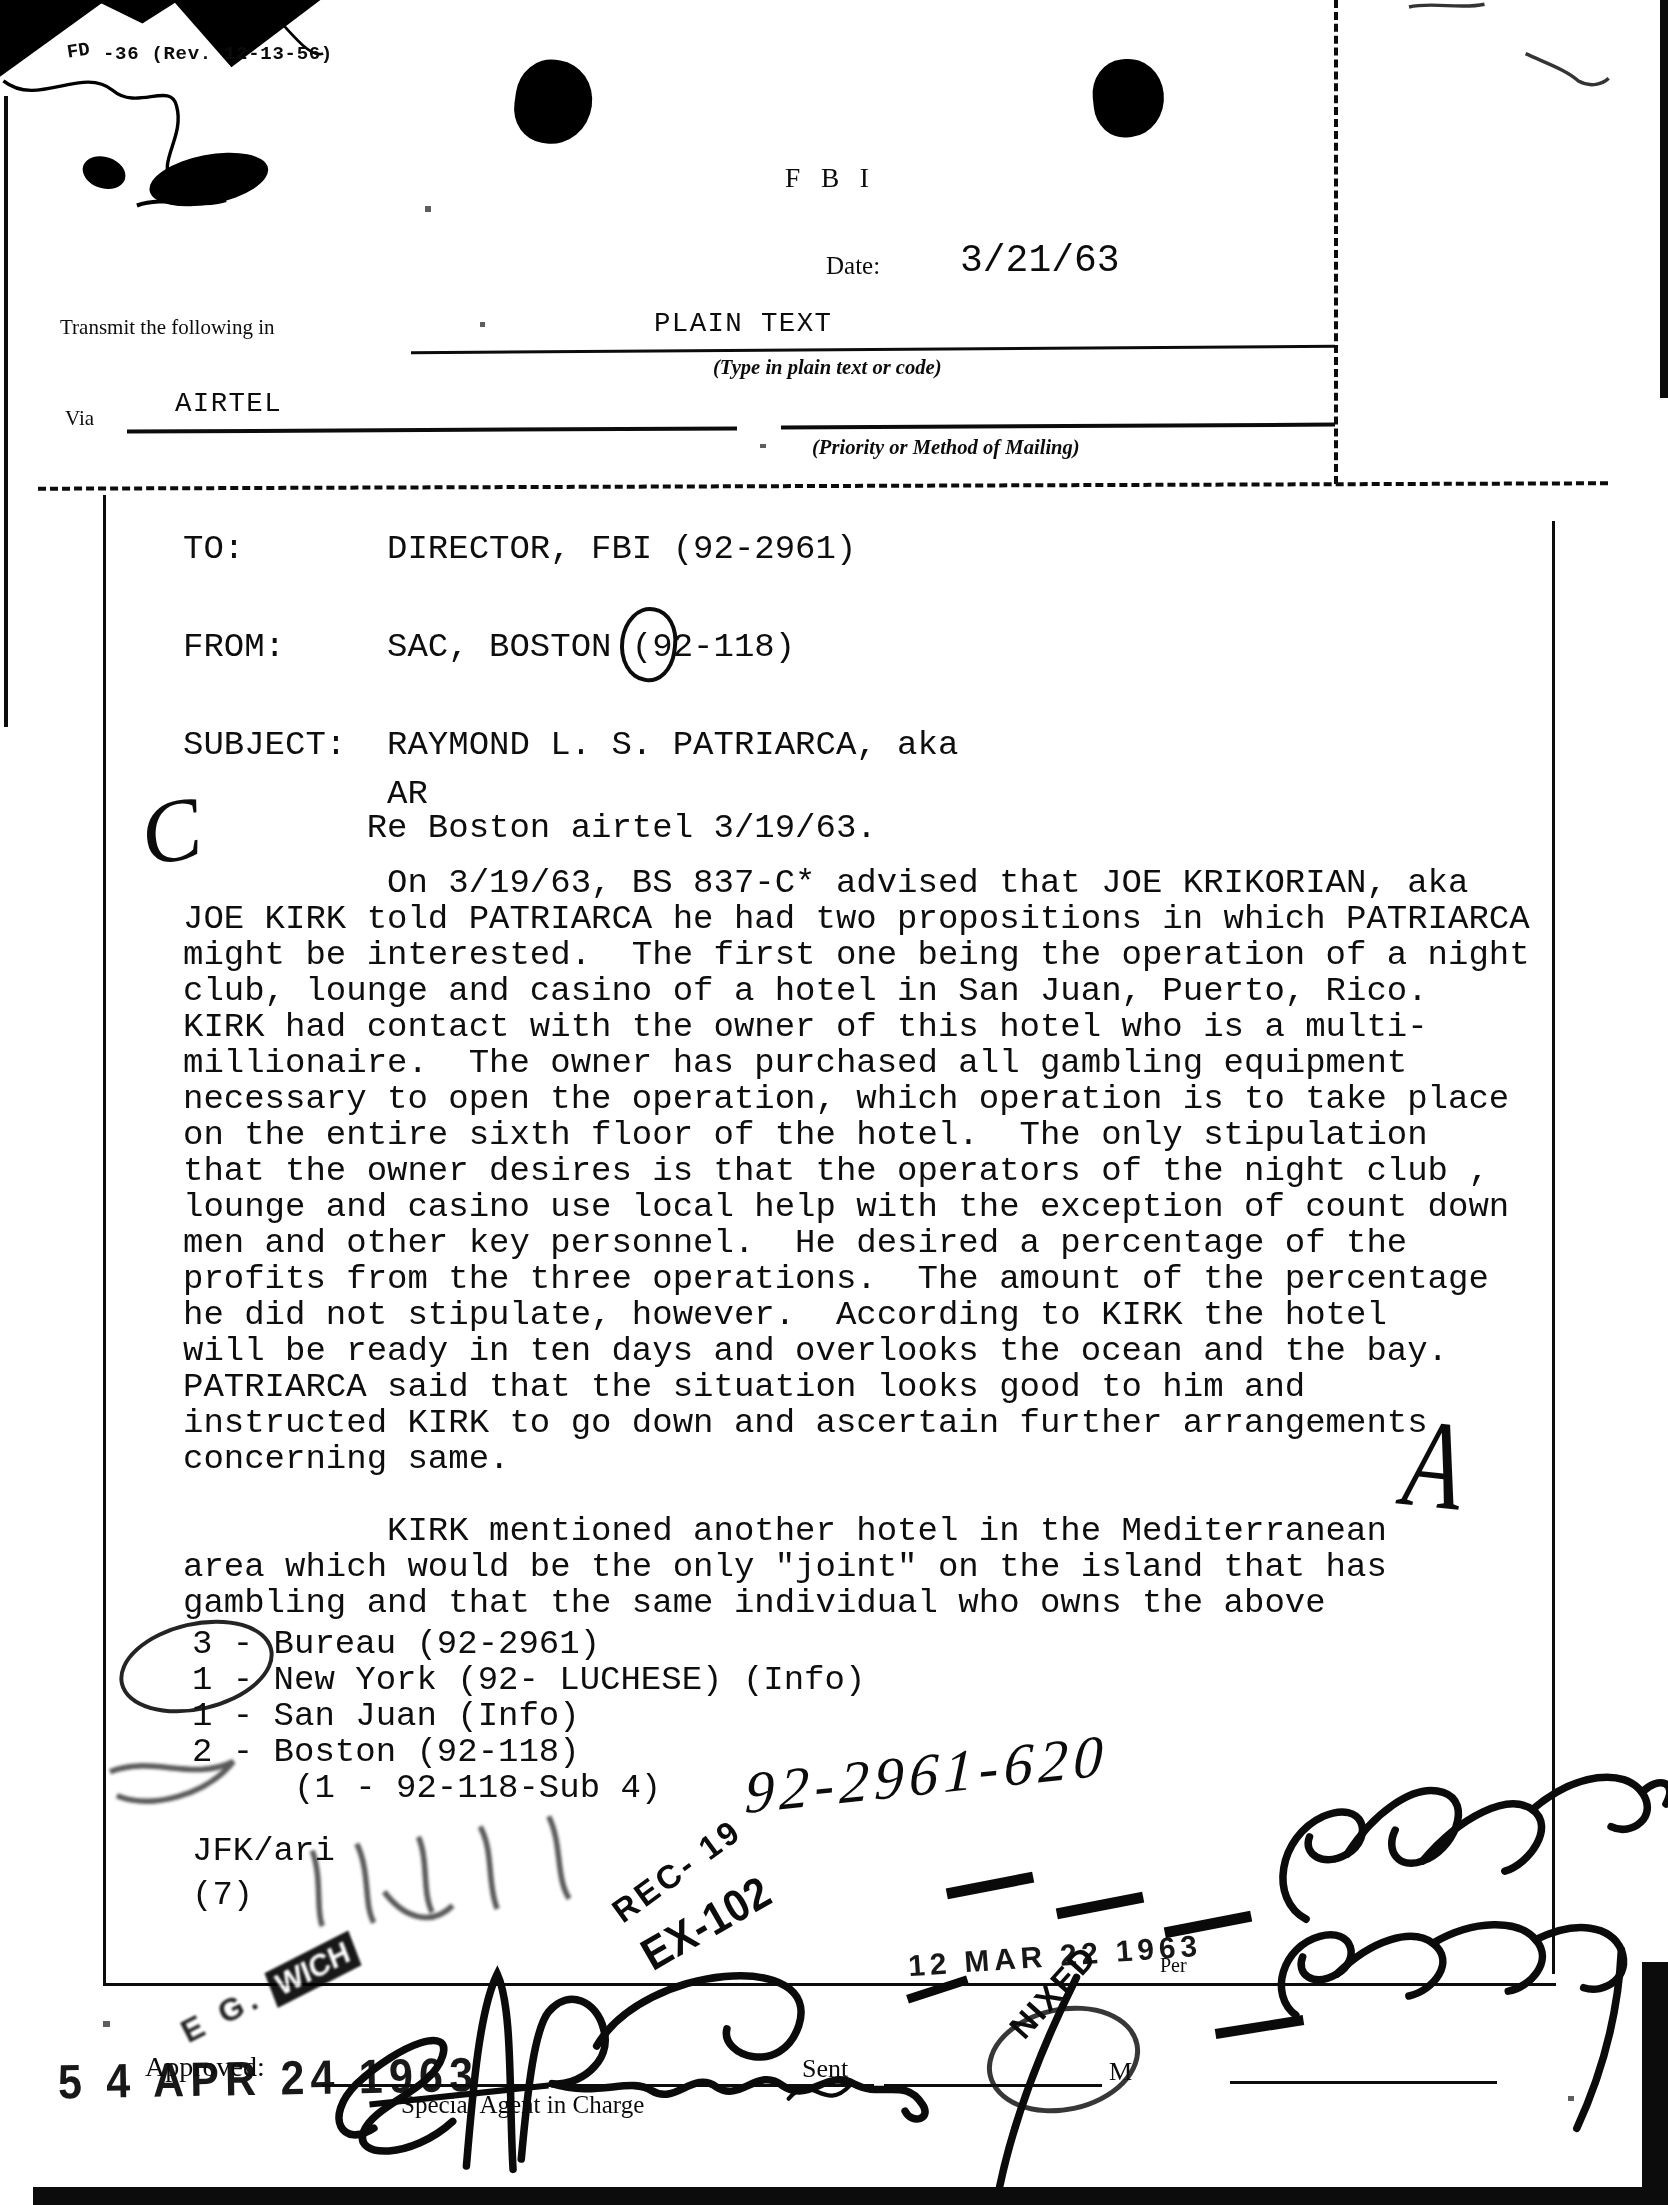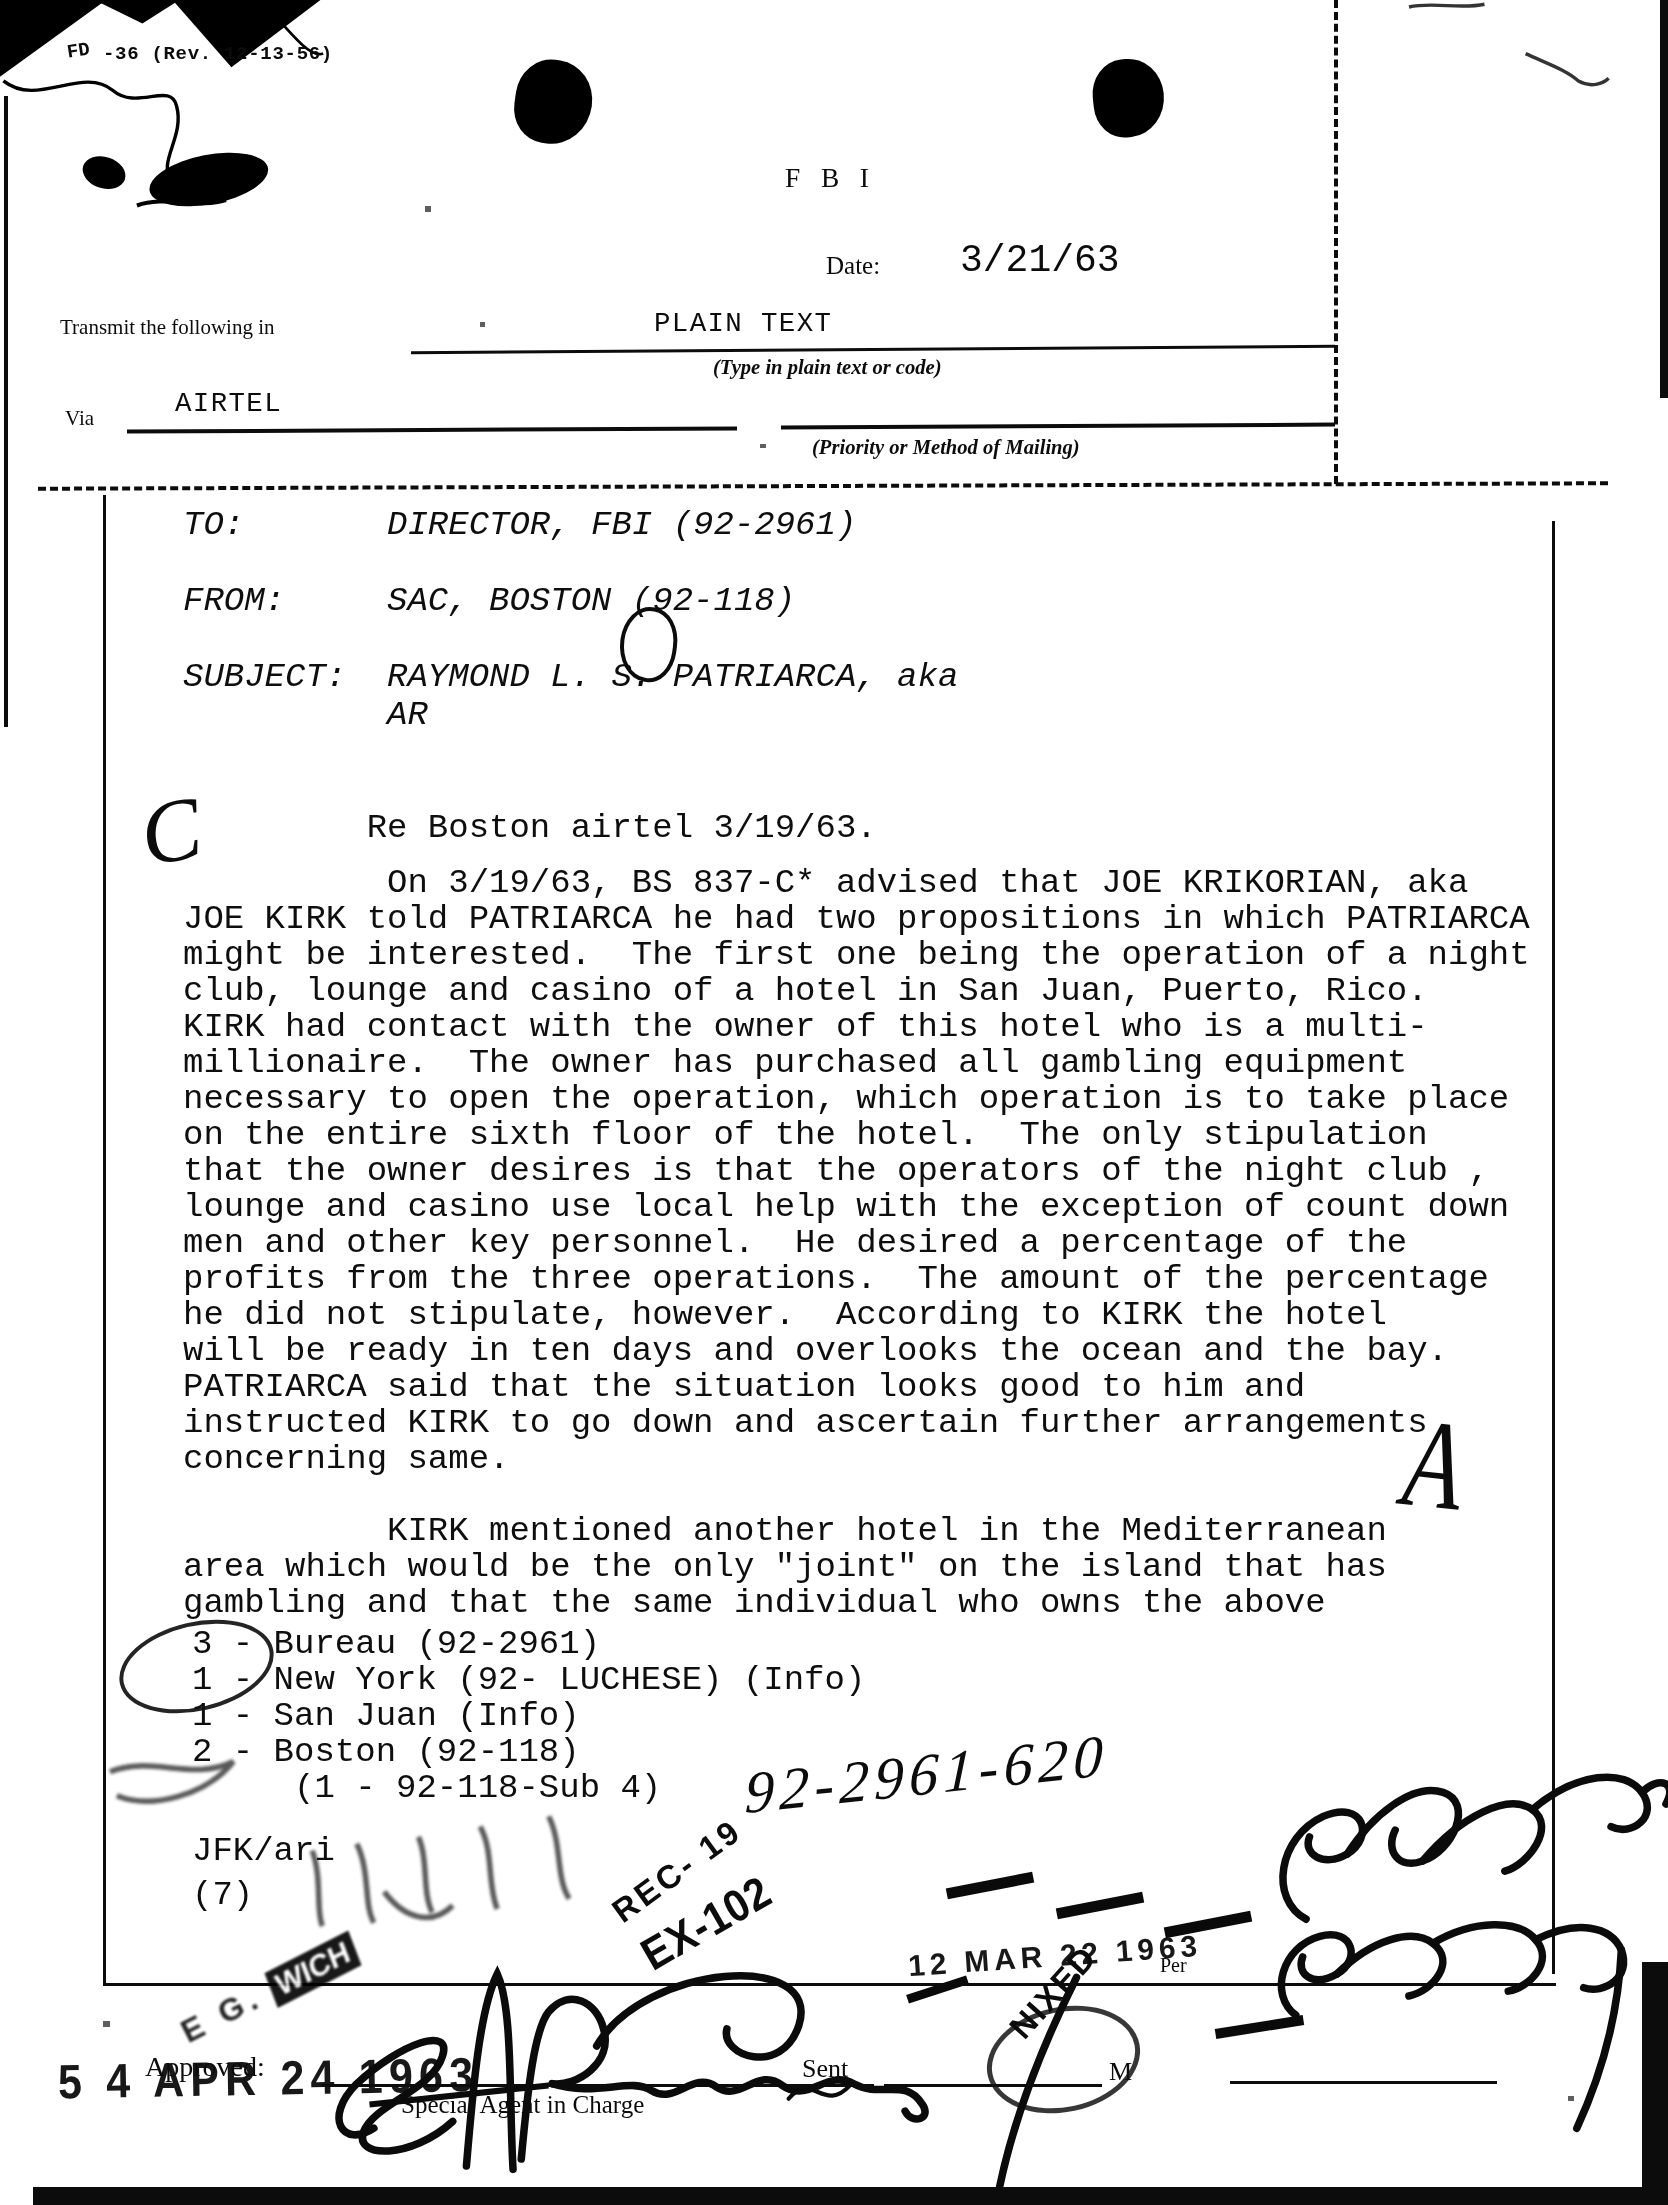"TO: DIRECTOR, FBI (92-2961)" pre.abs { font-style: italic -> none; line-height: 38px -> 49px; top: 506px -> 525px }
